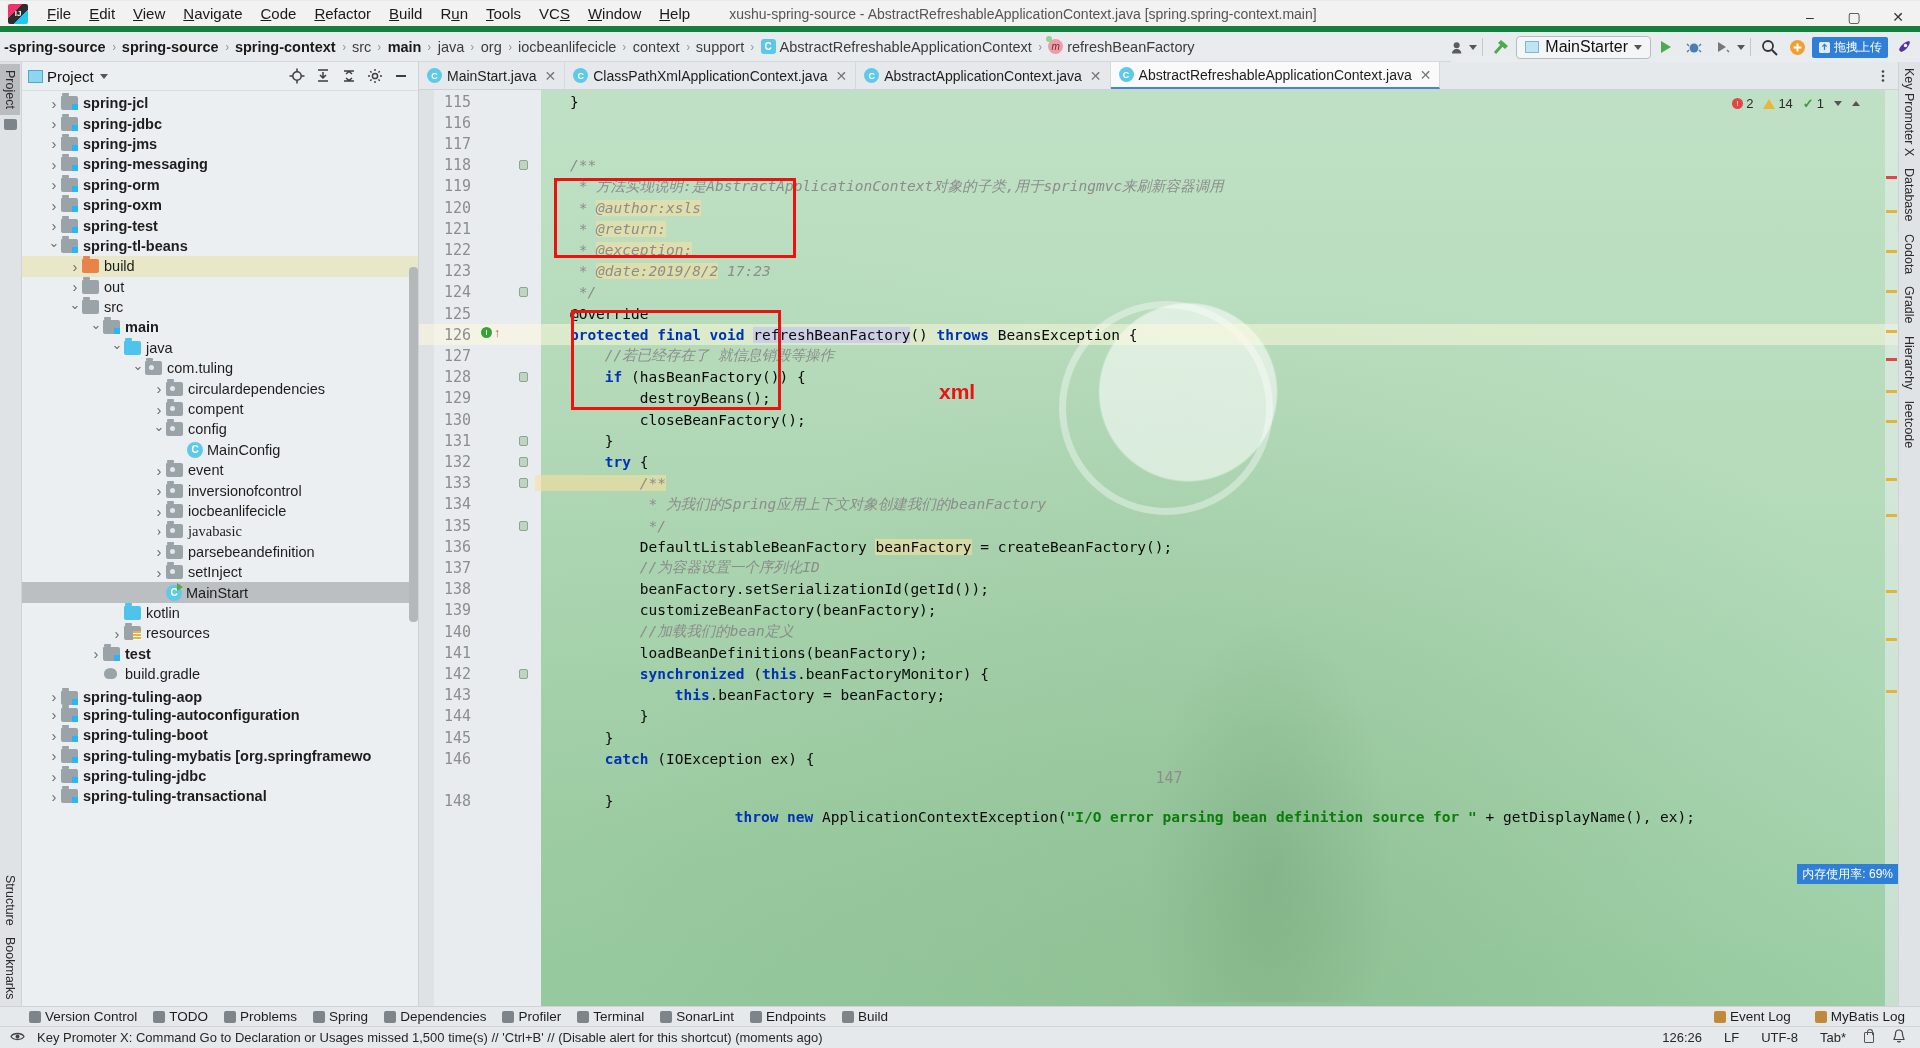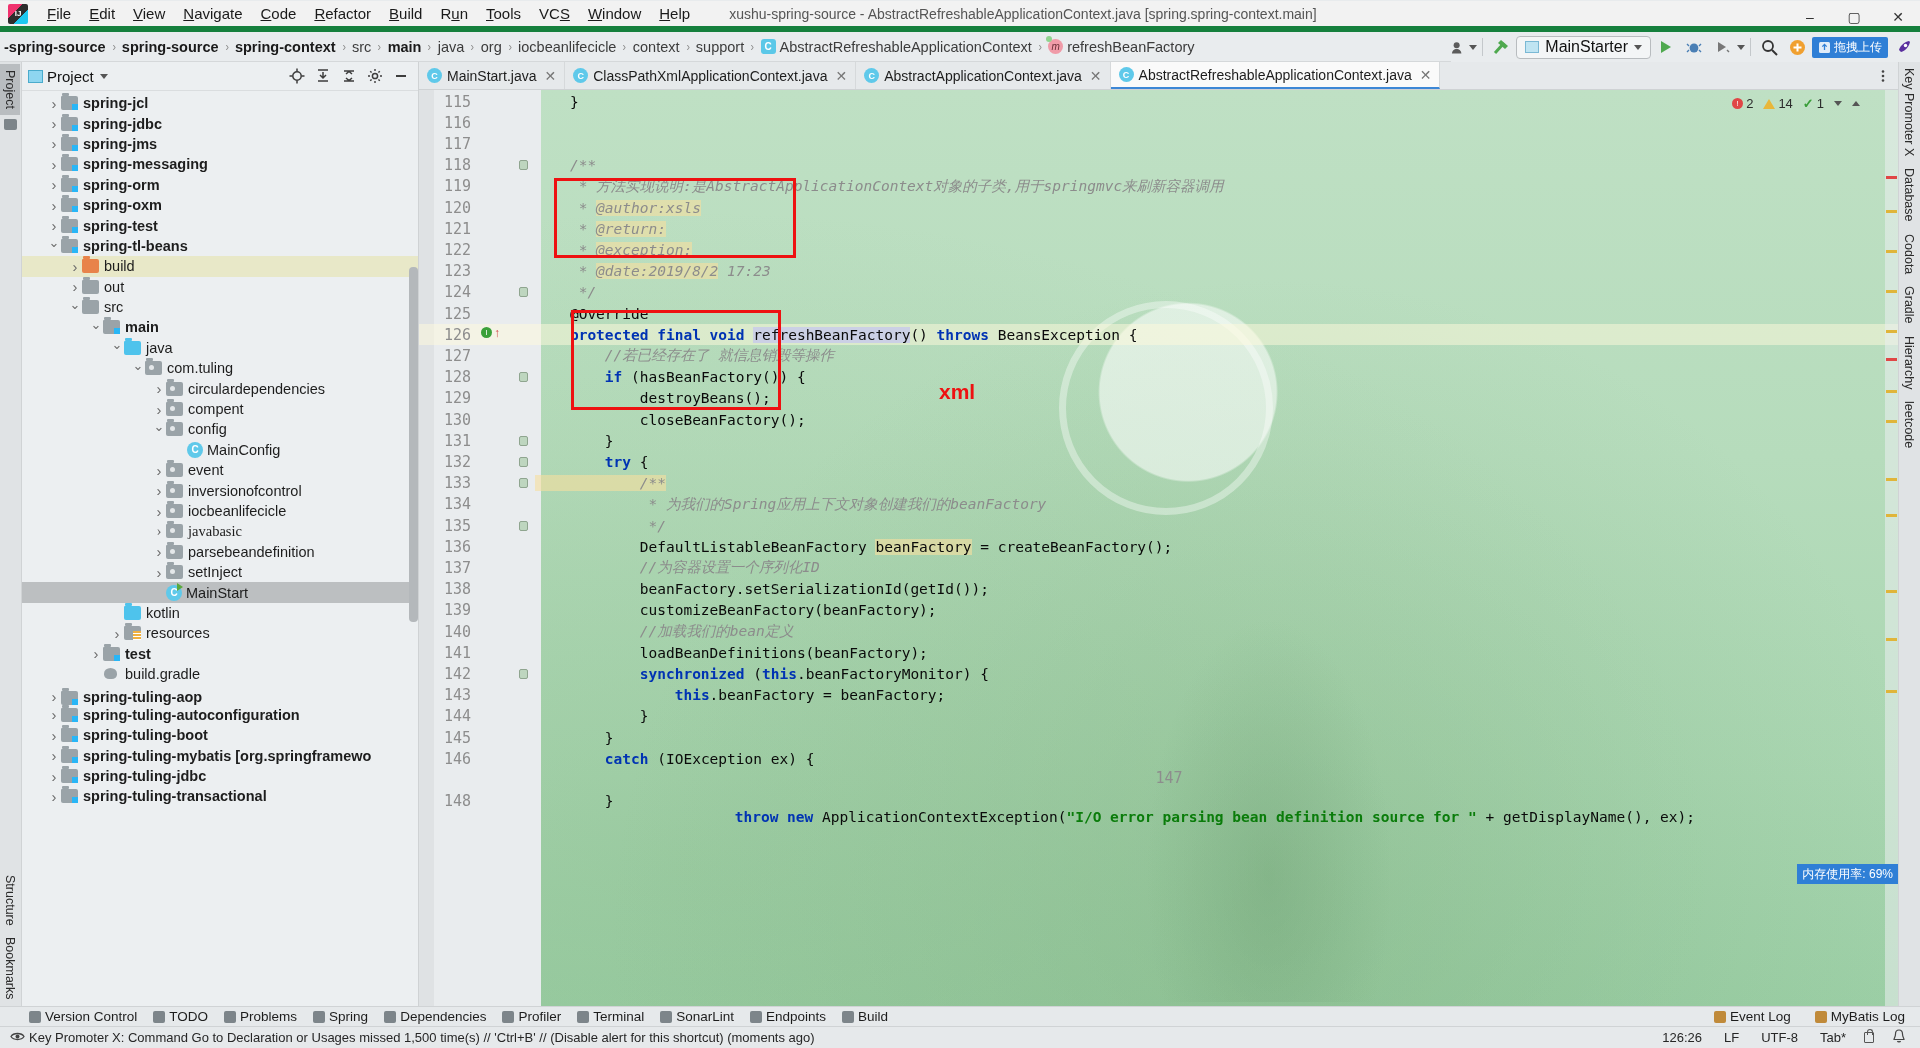"Key Promoter X: Command Go" #status-msg { margin-left: none -> 8px }
